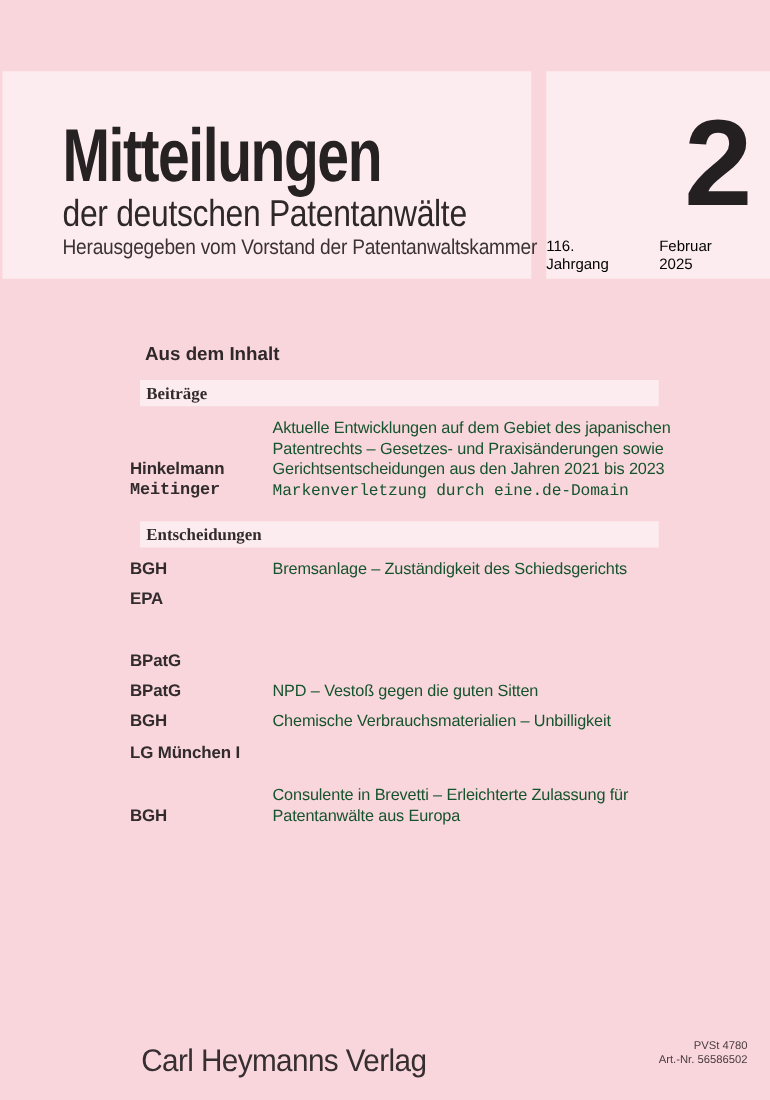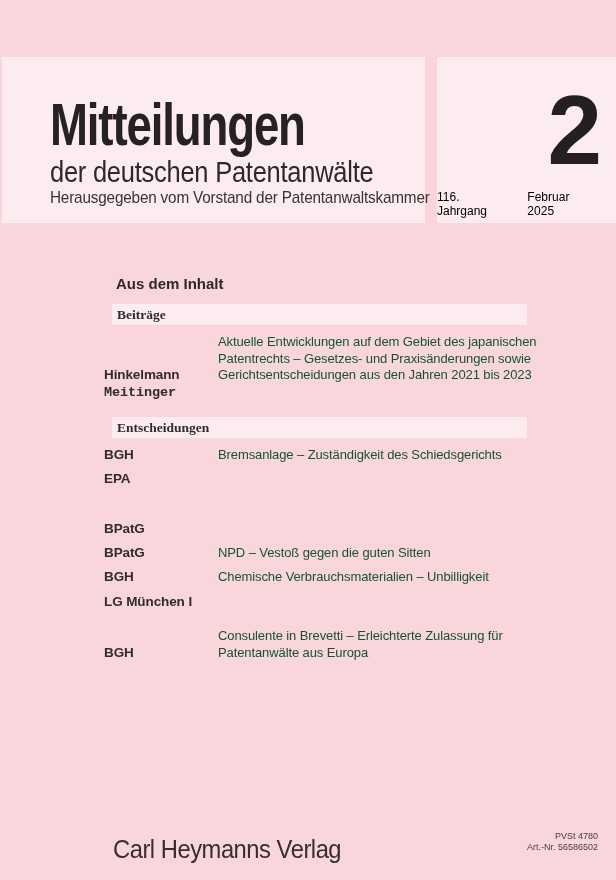"Markenverletzung durch eine.de-Domain" span.desc { html: none -> <span> <span>Markenverletzung durch eine.de-Domain</span> </span> }
